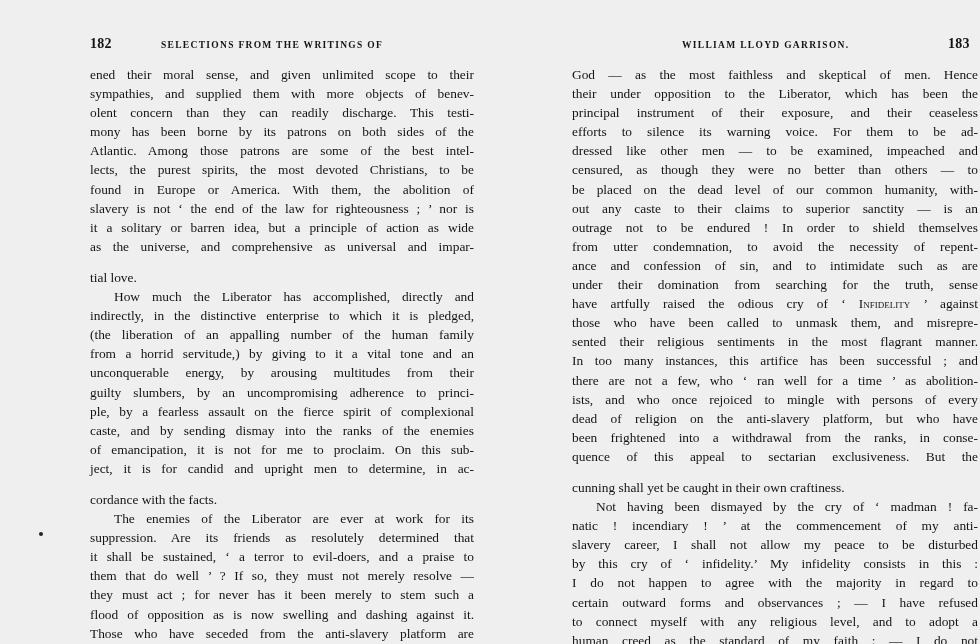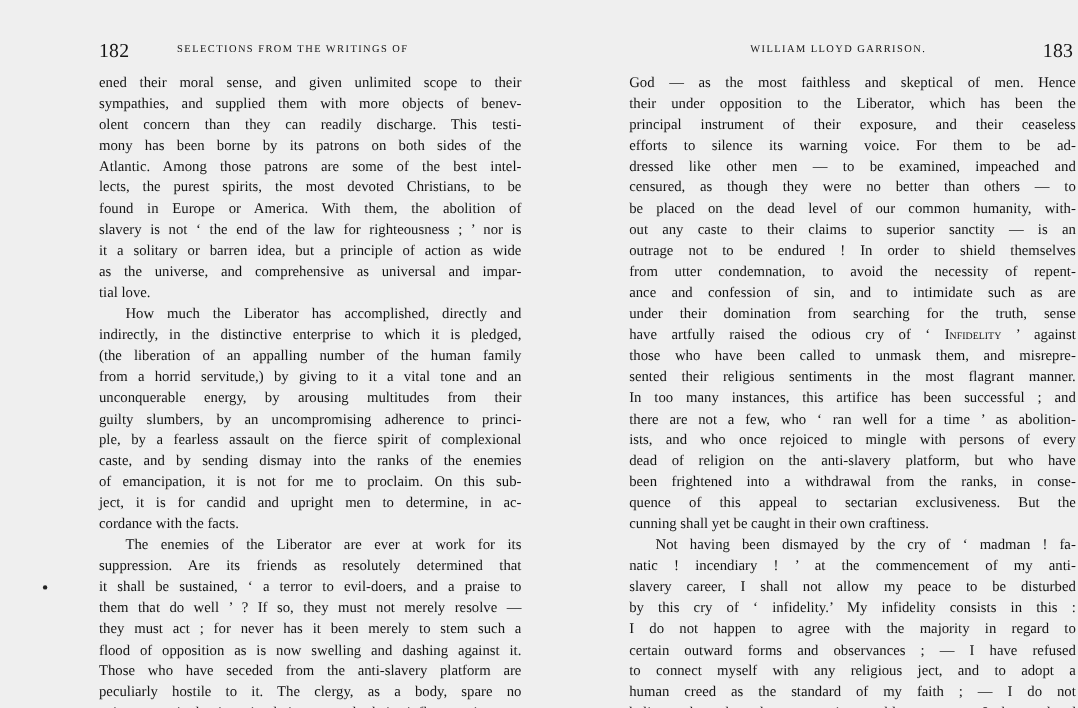"182" .folio { font-size: 18px -> 14px; font-weight: normal -> bold }
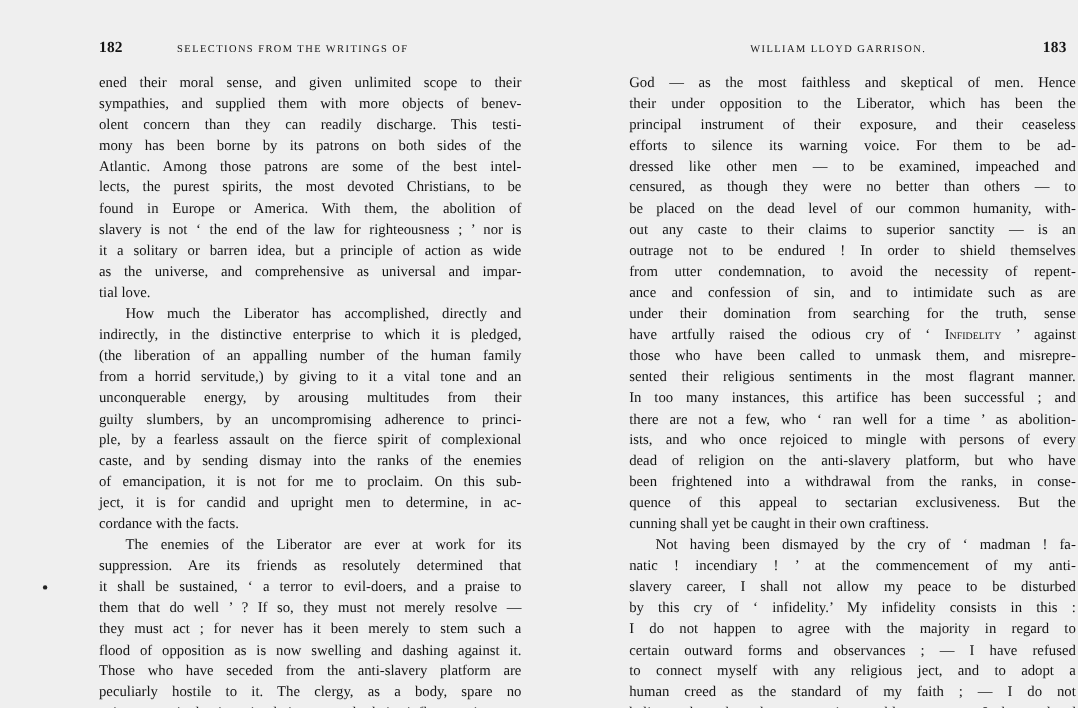"SELECTIONS FROM THE WRITINGS OF" .running-head { font-weight: normal -> bold }
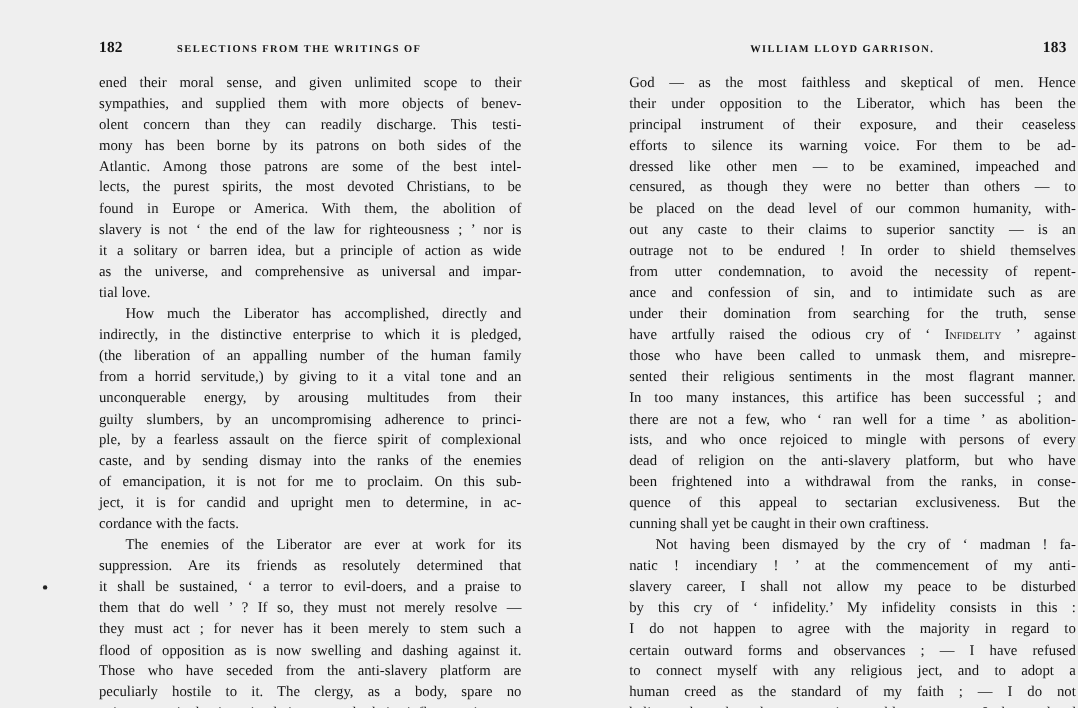"tial love." .line.last { margin-top: none -> 12px }
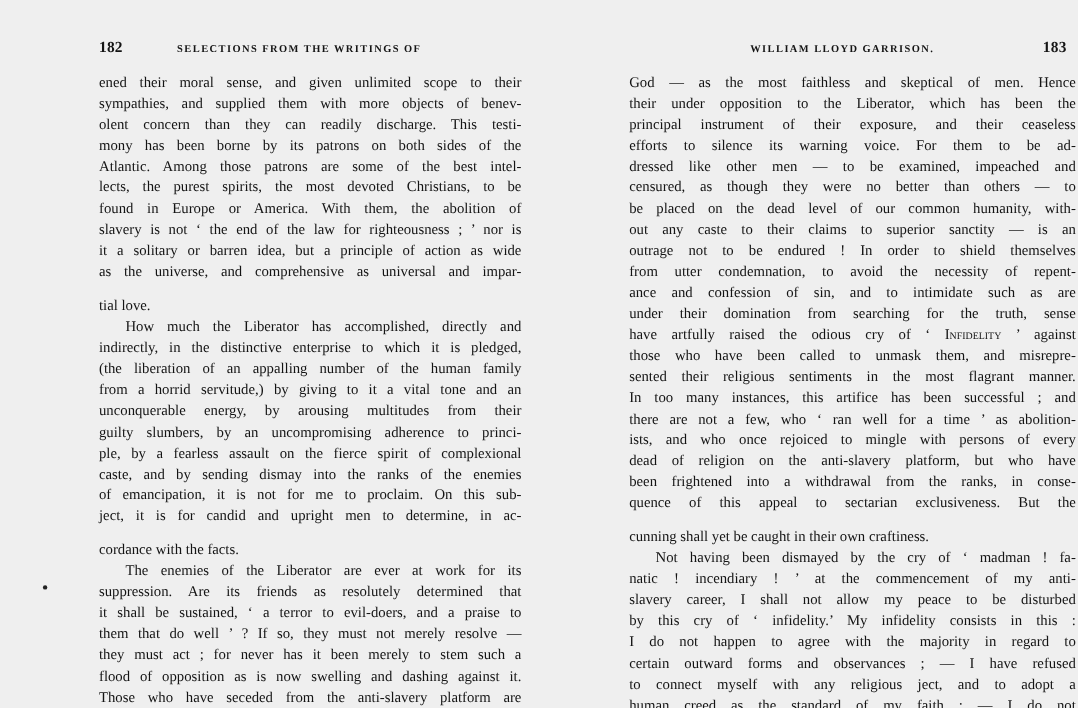"to connect myself with any" span.line { text: ject -> level }
